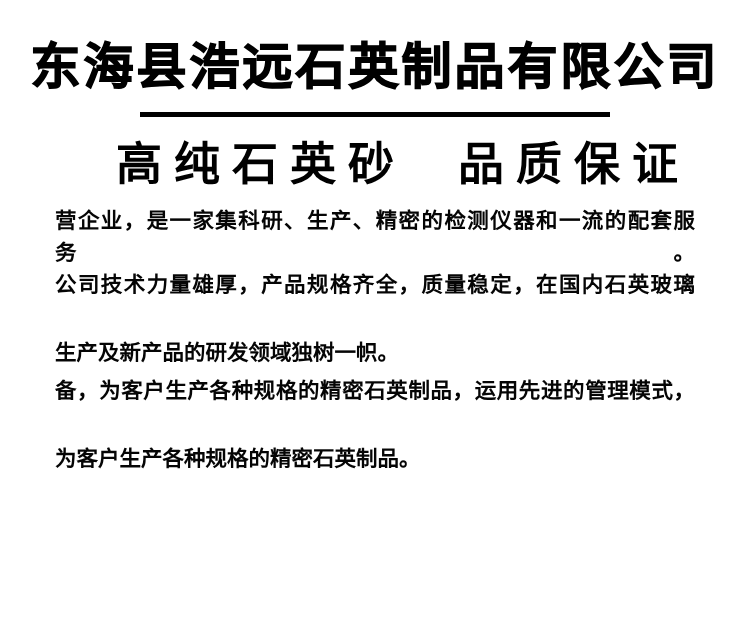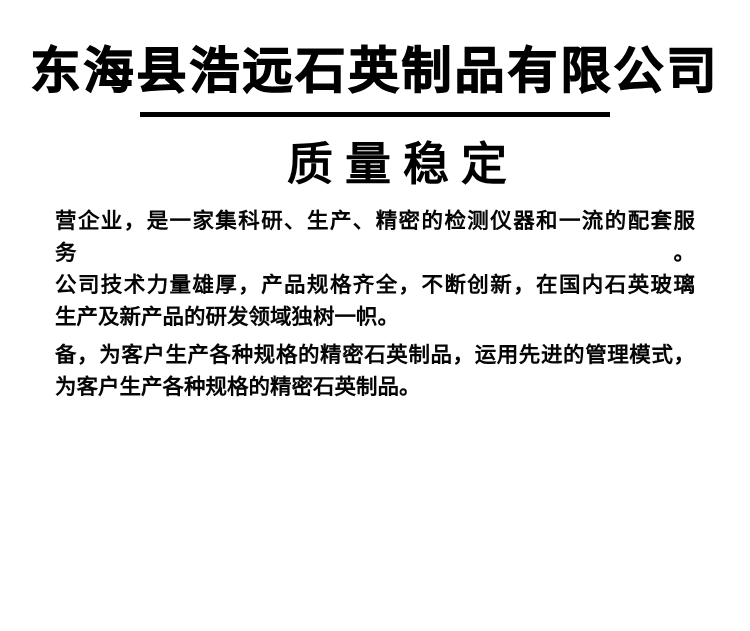"东海县浩远石英制品有限公司" .title { font-family: none -> Liberation Mono, monospace }
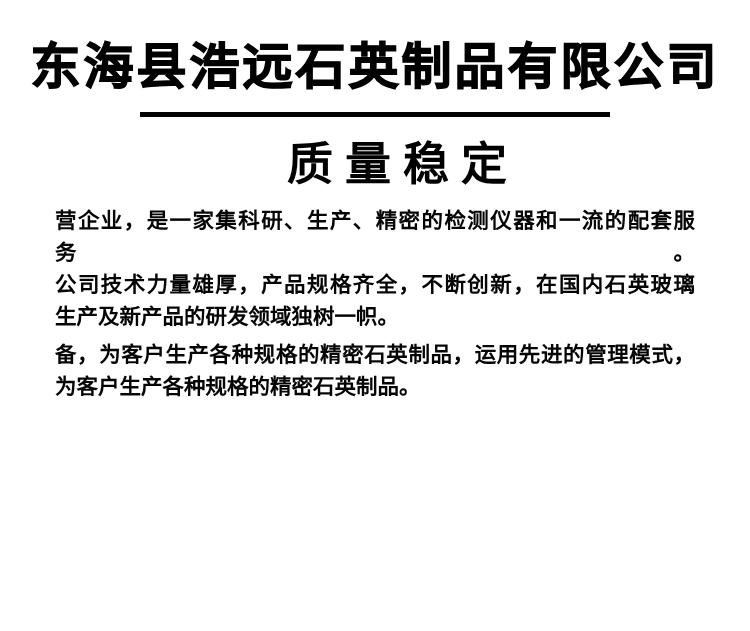"质量稳定" span.slogan-word { text: 质量稳定 -> 高纯石英砂 }
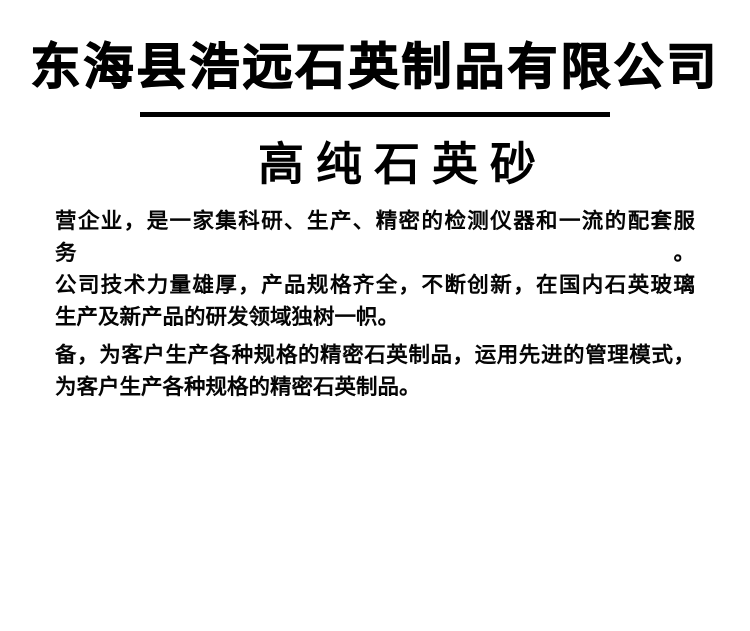"品质保证" span.slogan-word { html: none -> <span>品质保证</span> }
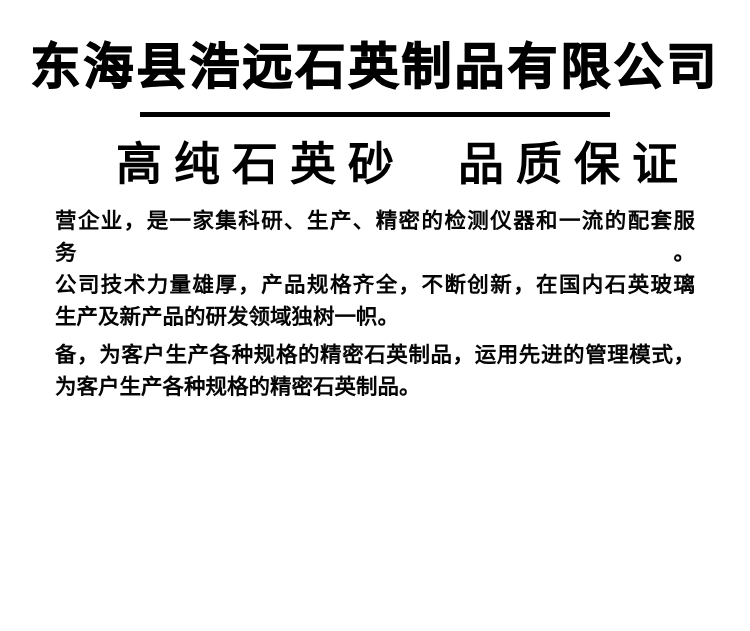"公司技术力量雄厚，产品规格齐全，不断创新，在国内石英玻璃" span.line { text: 不断创新 -> 质量稳定 }
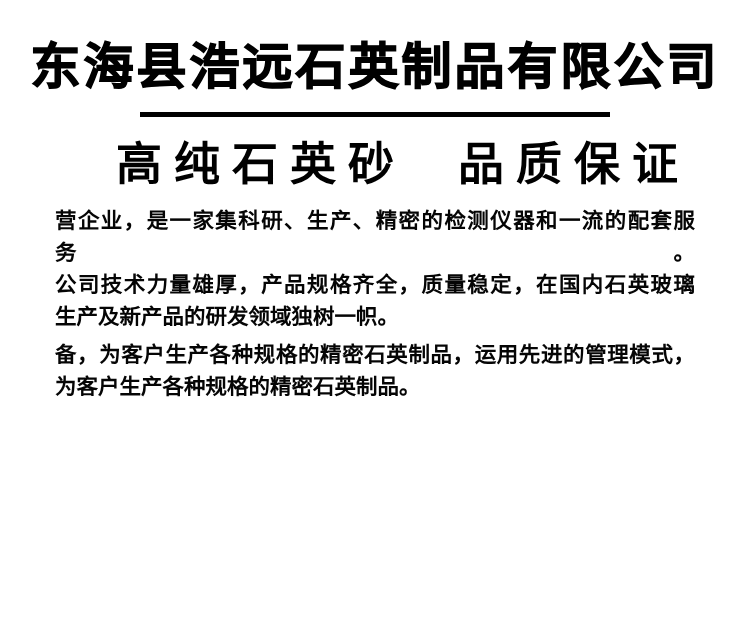"生产及新产品的研发领域独树一帜。" .line.last { margin-top: none -> 36px }
